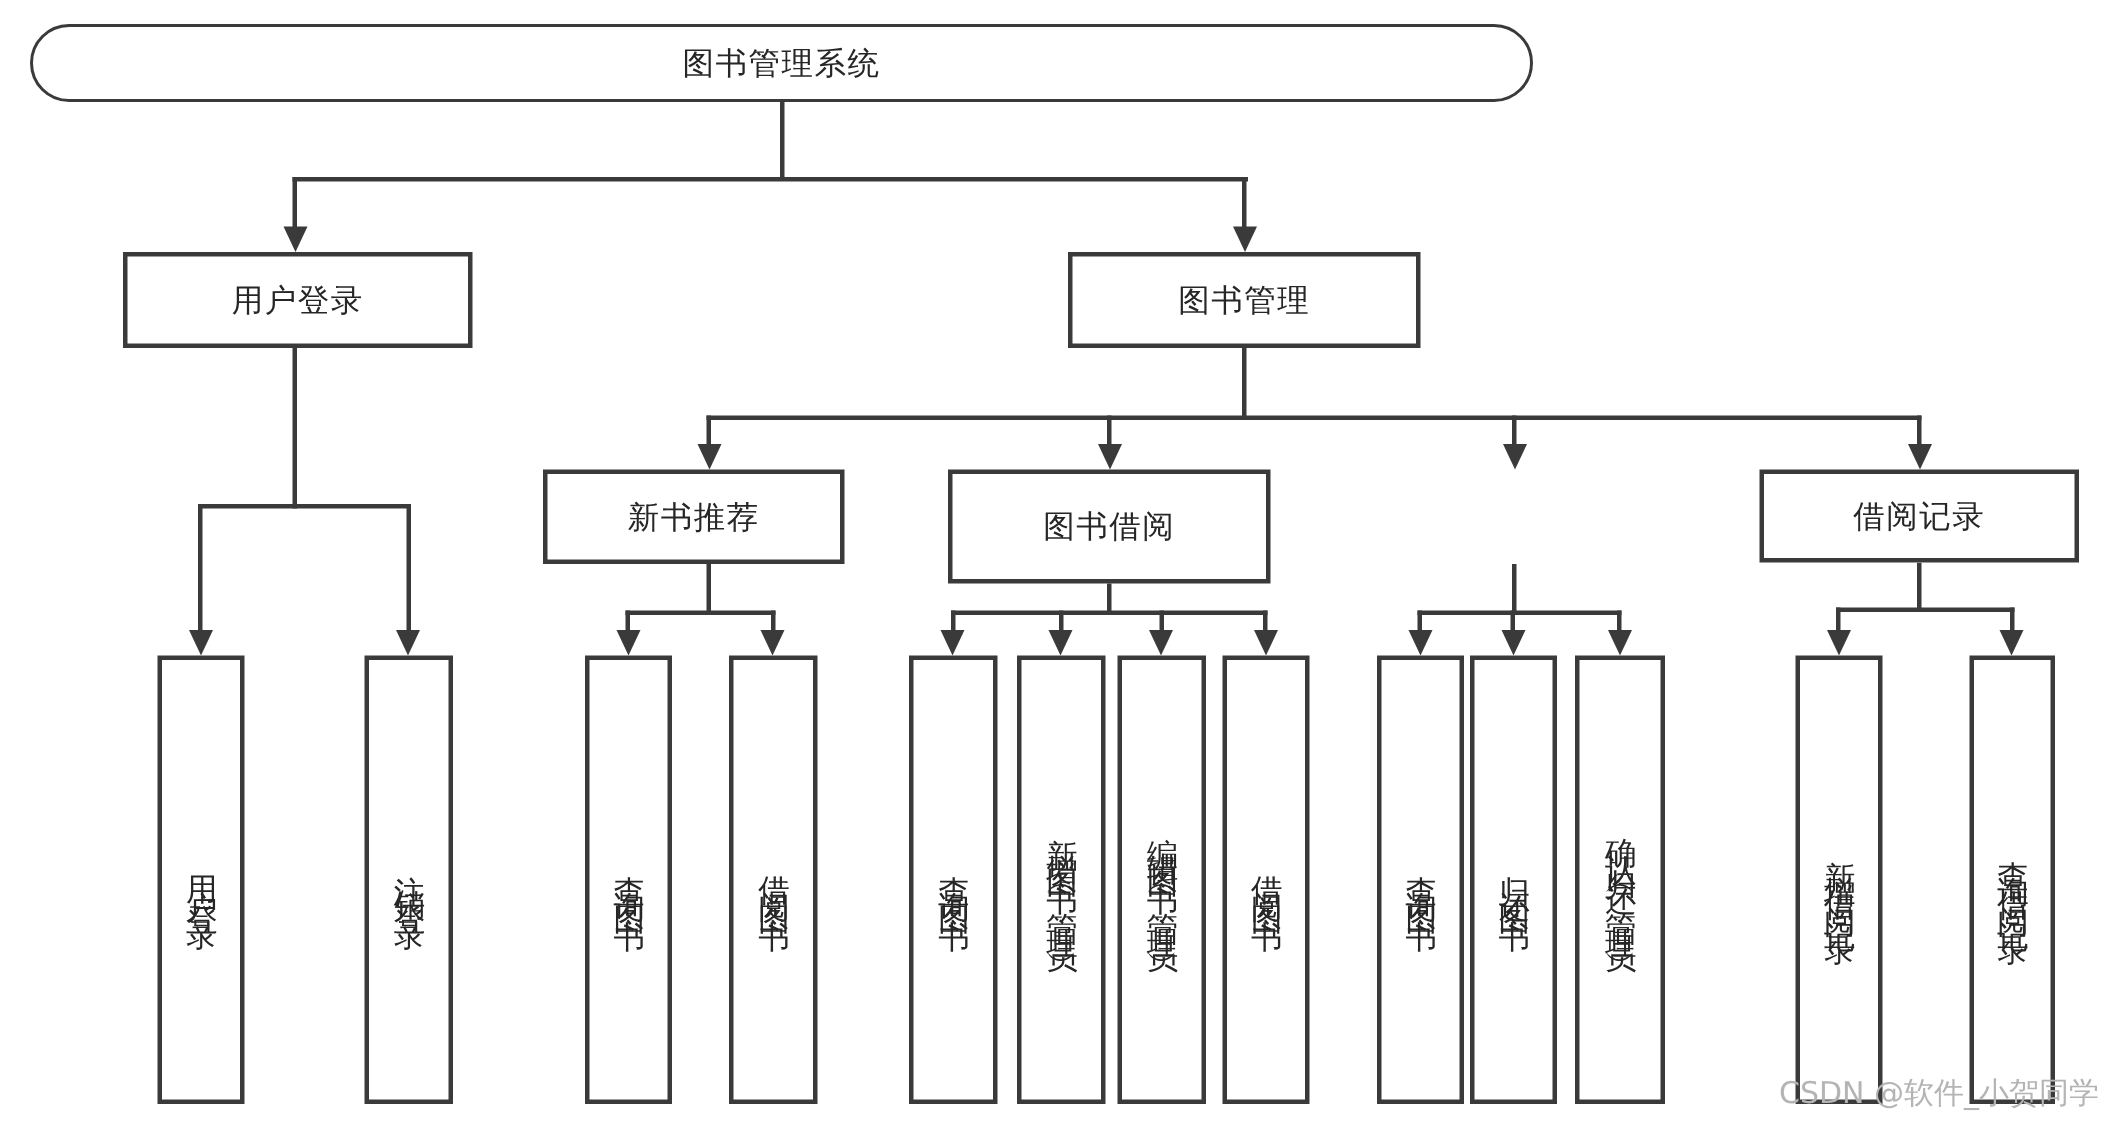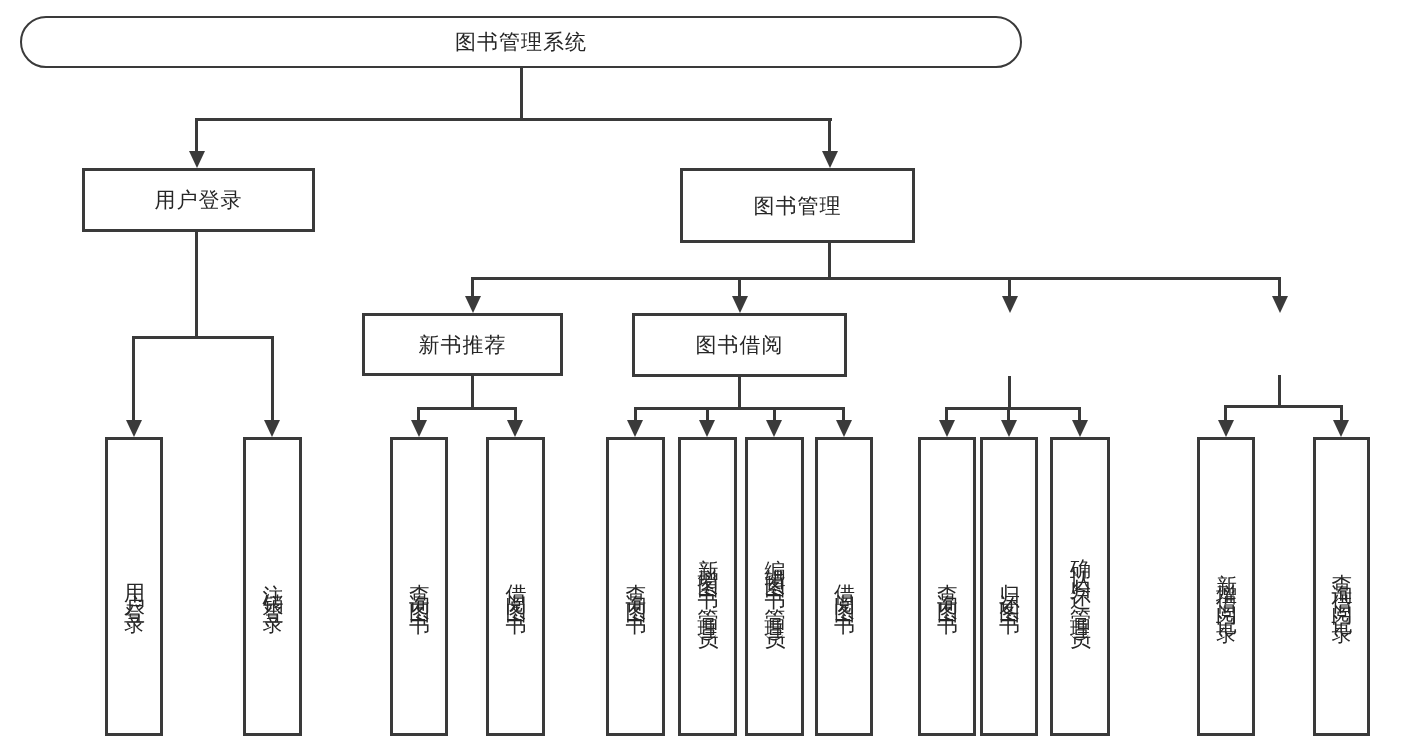"图书管理" div.node { height: 75px -> 64px; left: 680px -> 712px }
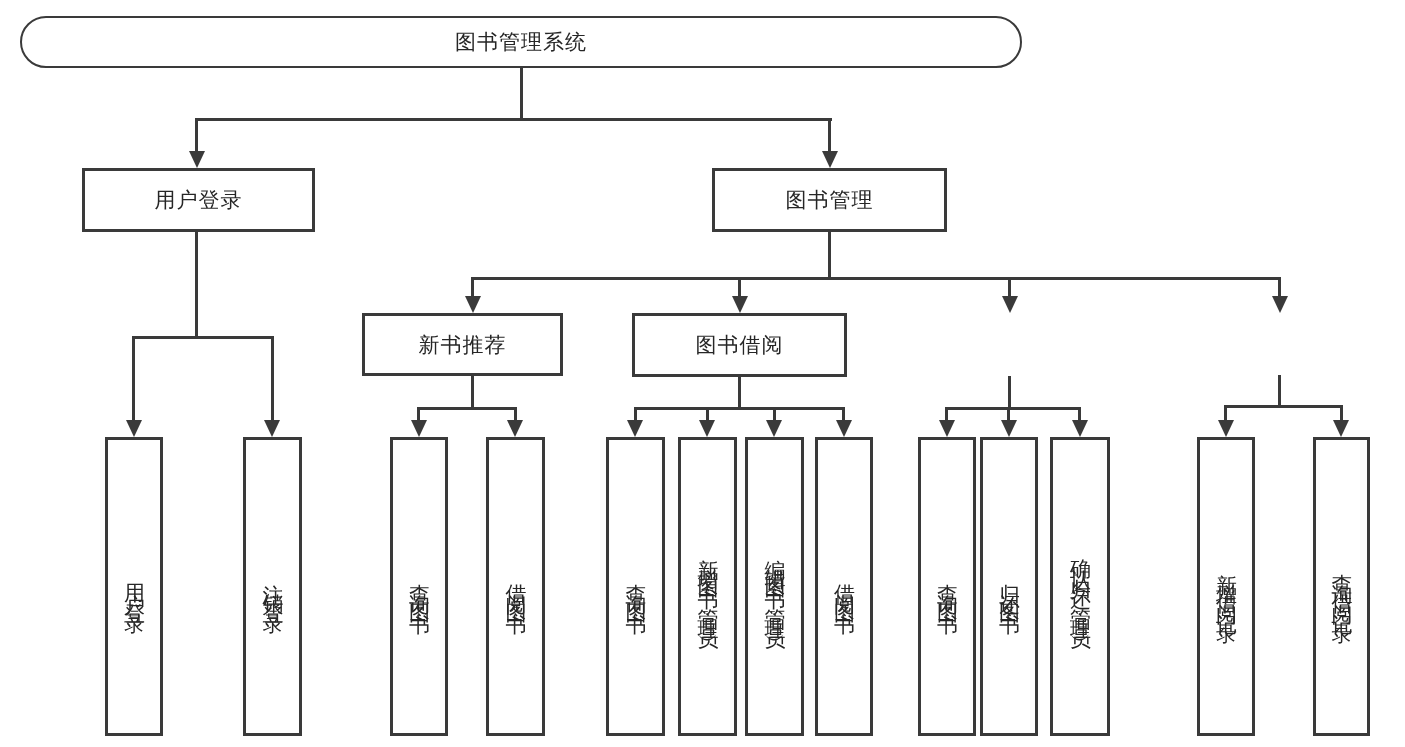"图书借阅" div.node { height: 64px -> 76px }
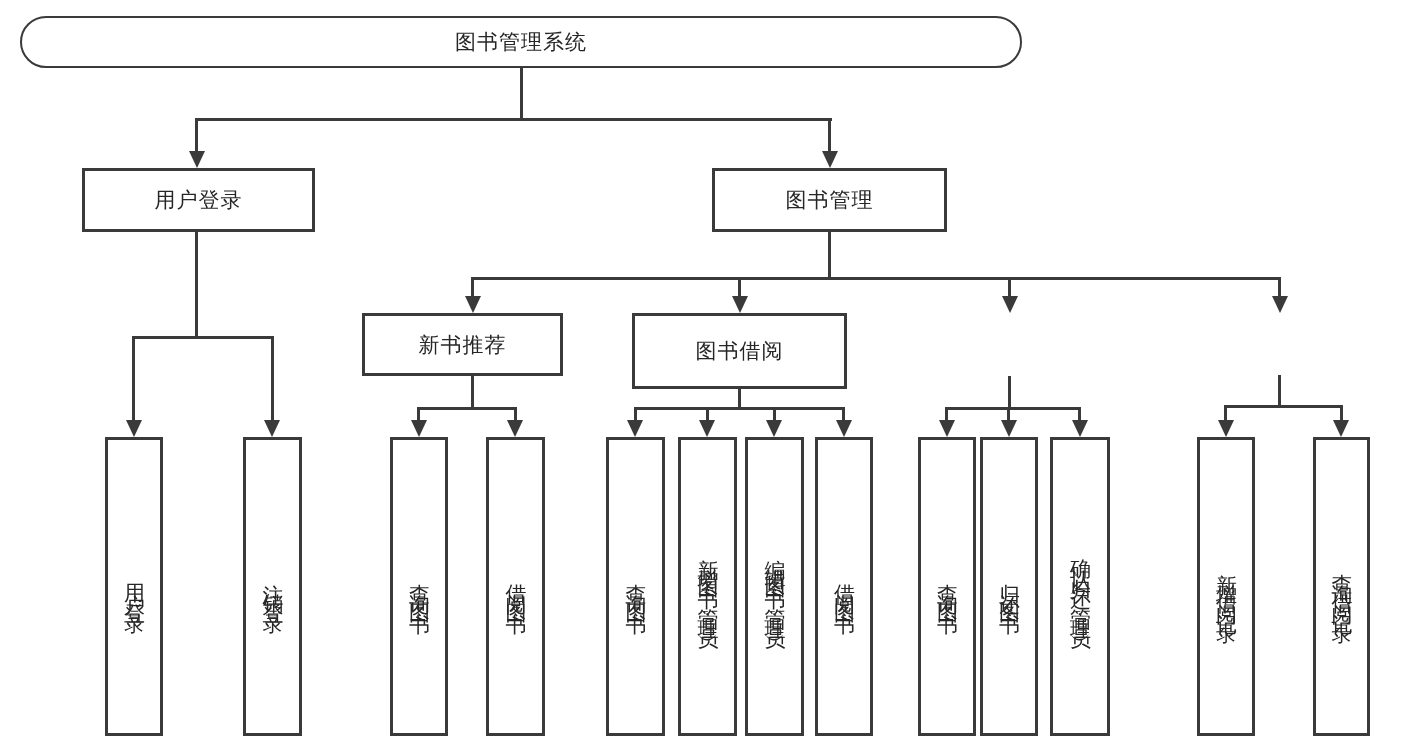"借阅记录" div.node { html: none -> <div> <span>借阅记录</span> </div> }
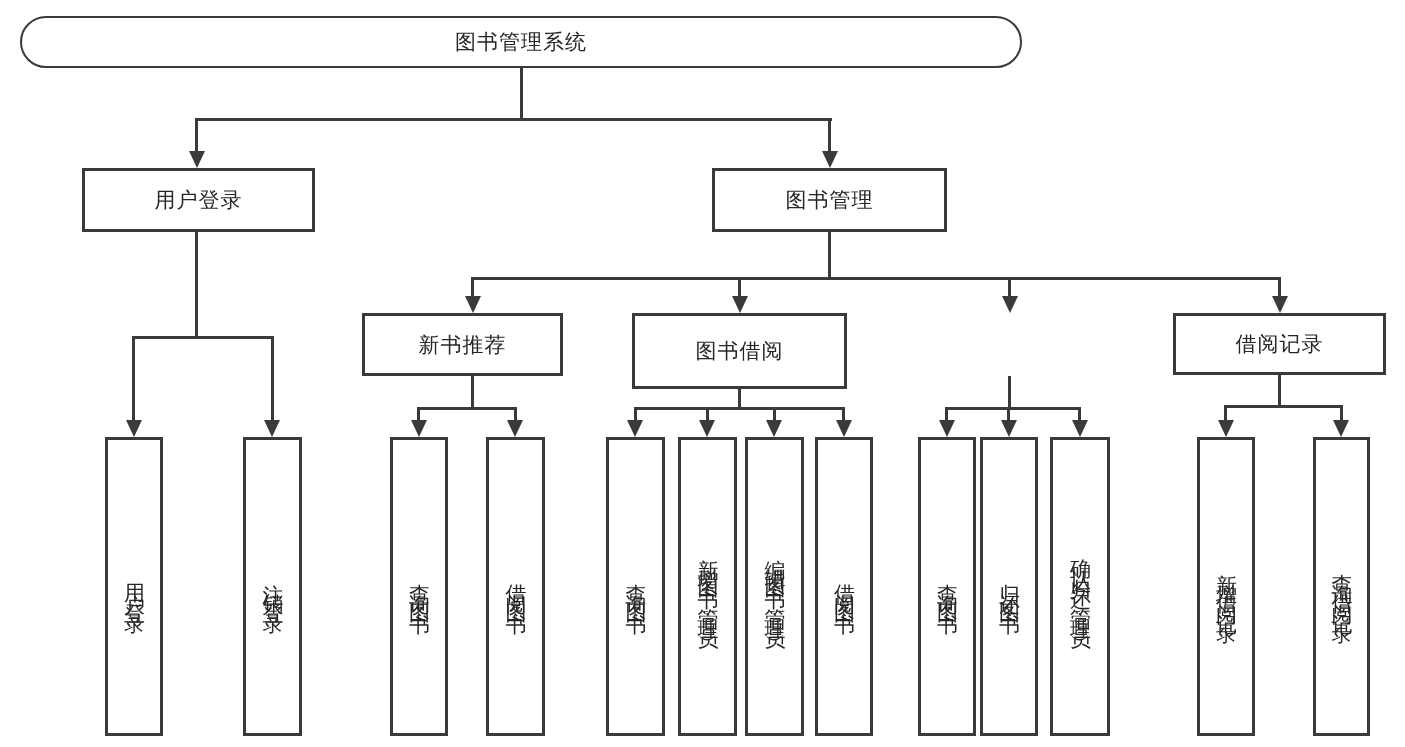"CSDN @软件_小贺同学" div.watermark { html: none -> <div>CSDN @软件_小贺同学</div> }
